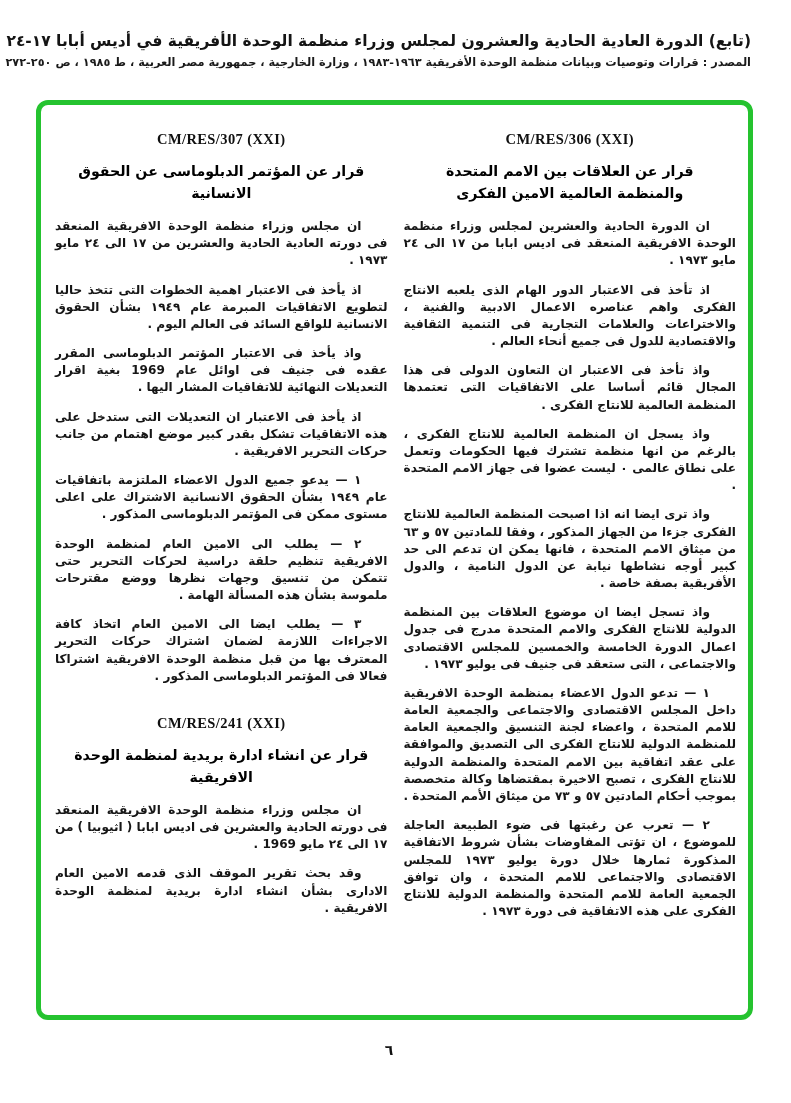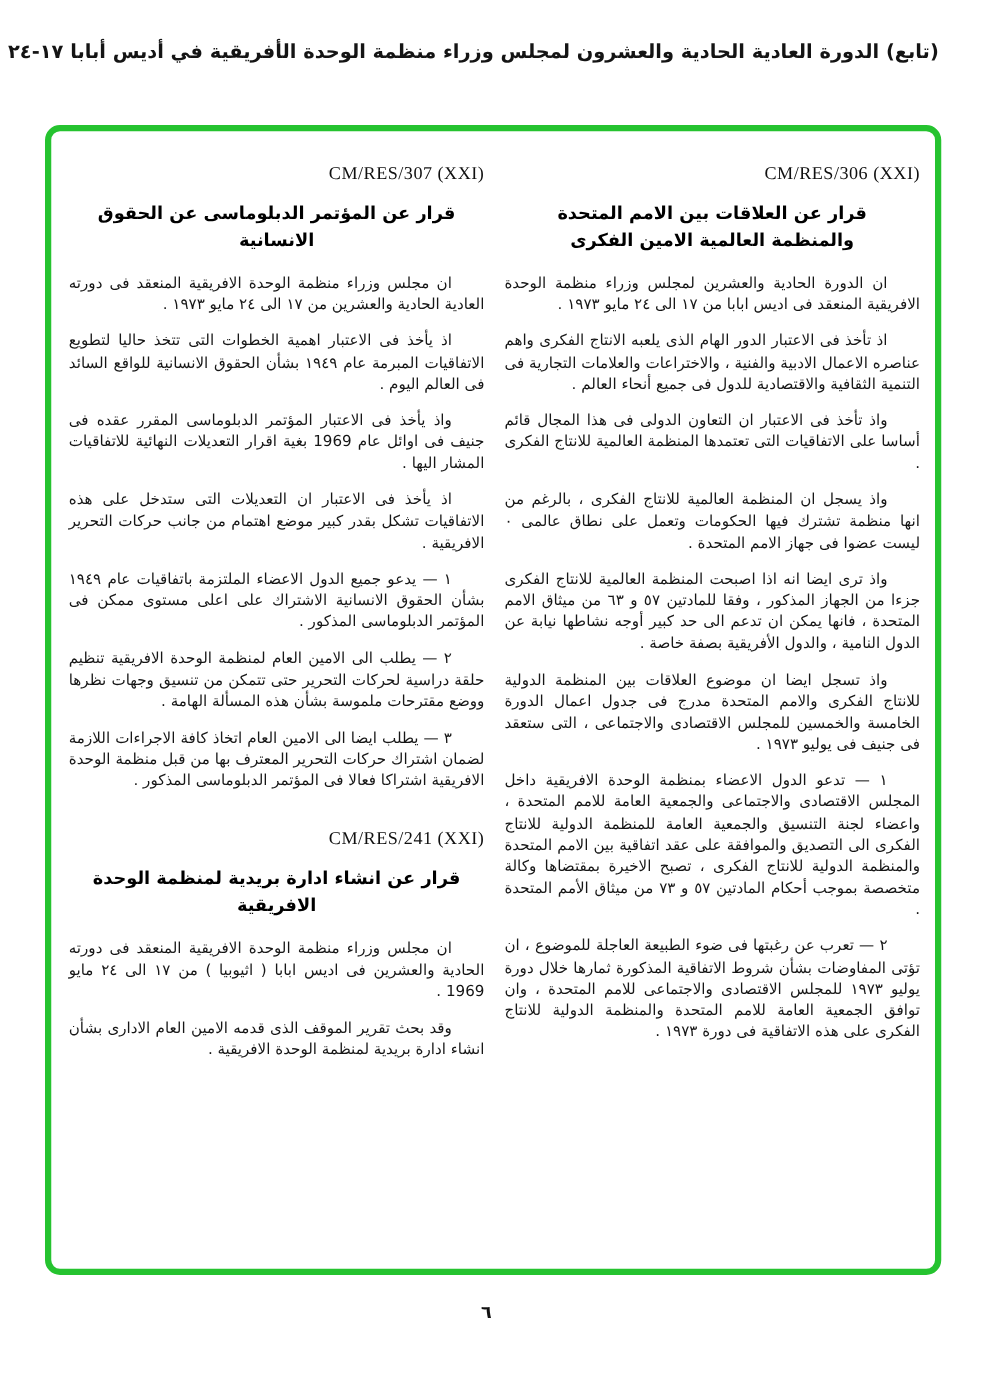"المصدر : قرارات وتوصيات وبيانات" div.hdr-source { html: none -> <div>المصدر : قرارات وتوصيات وبيانات منظمة الوحدة الأفريقية ١٩٦٣-١٩٨٣ ، وزارة الخارجية ، جمهورية مصر العربية ، ط ١٩٨٥ ، ص ٢٥٠-٢٧٢</div> }
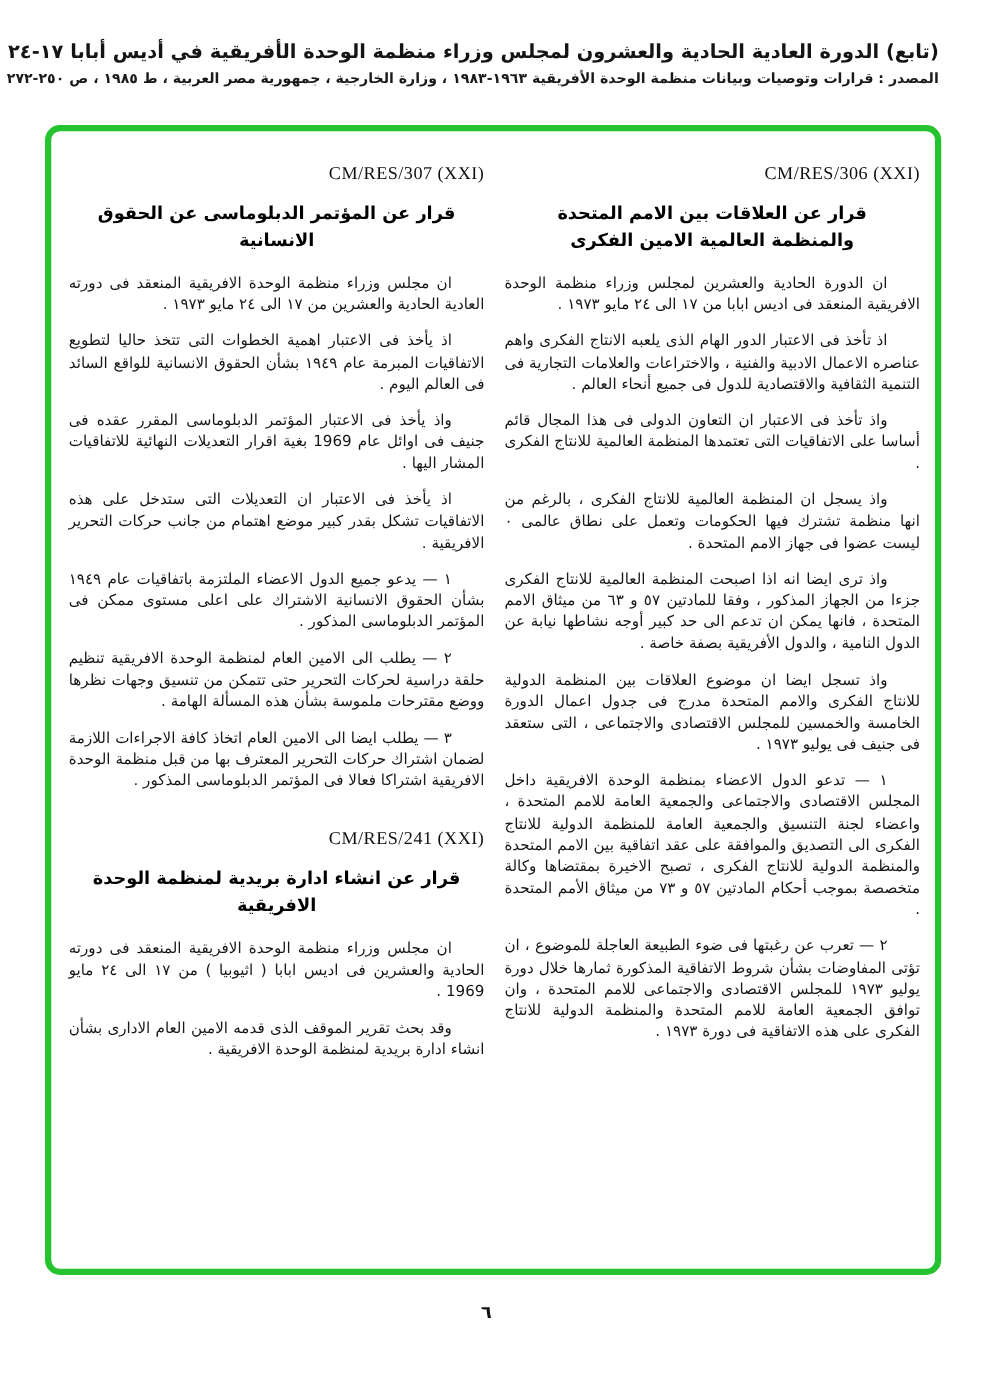"CM/RES/307 (XXI)" .ref { font-weight: normal -> bold; text-align: right -> center }
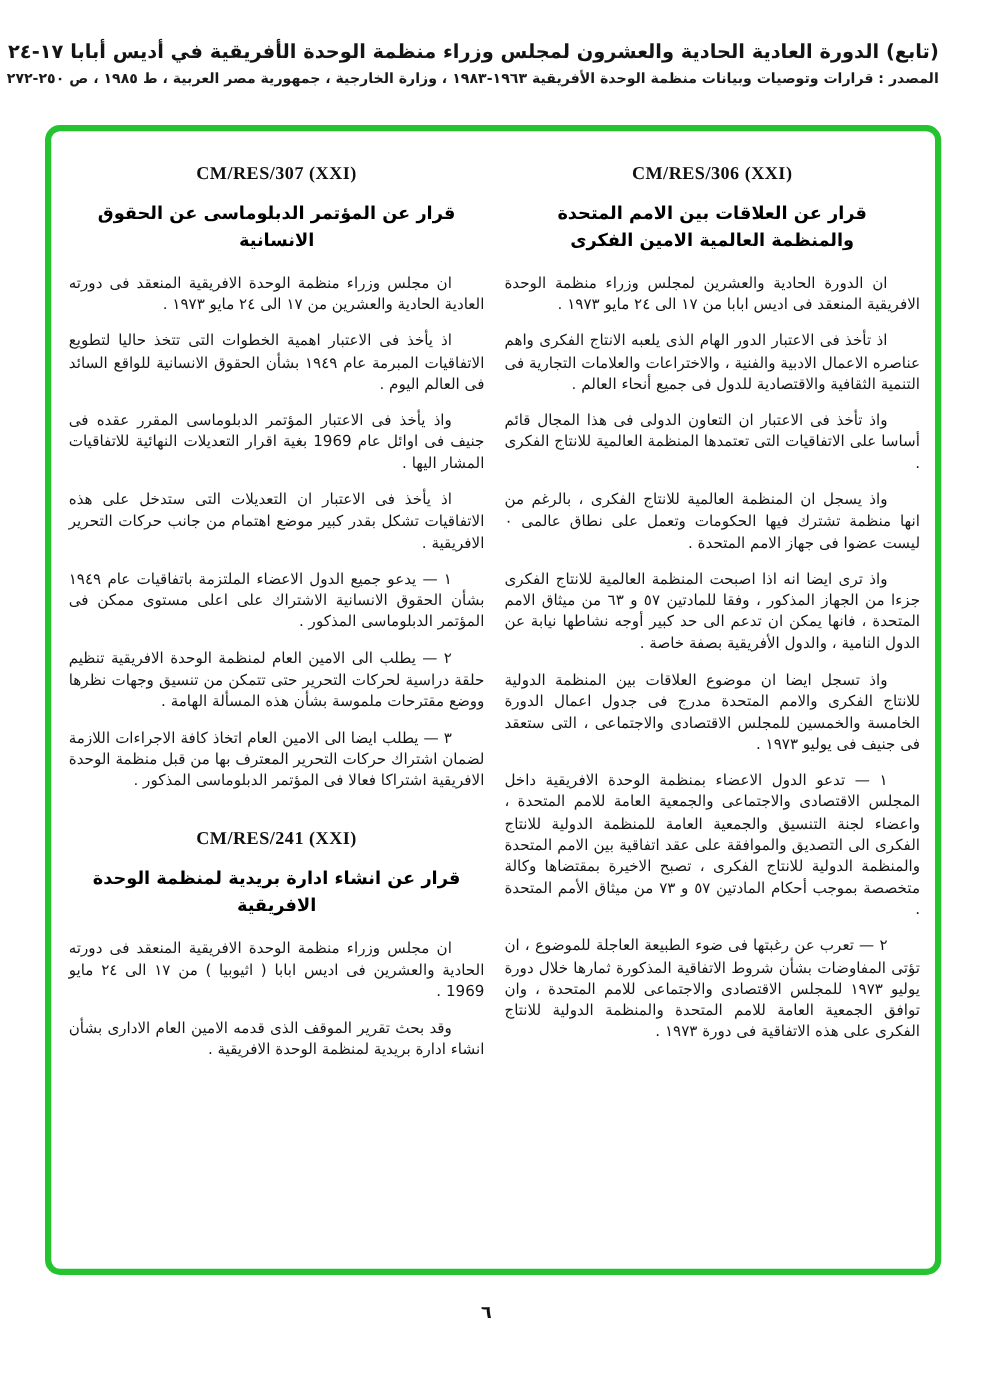"ان مجلس وزراء منظمة الوحدة" .para { font-weight: normal -> bold }
